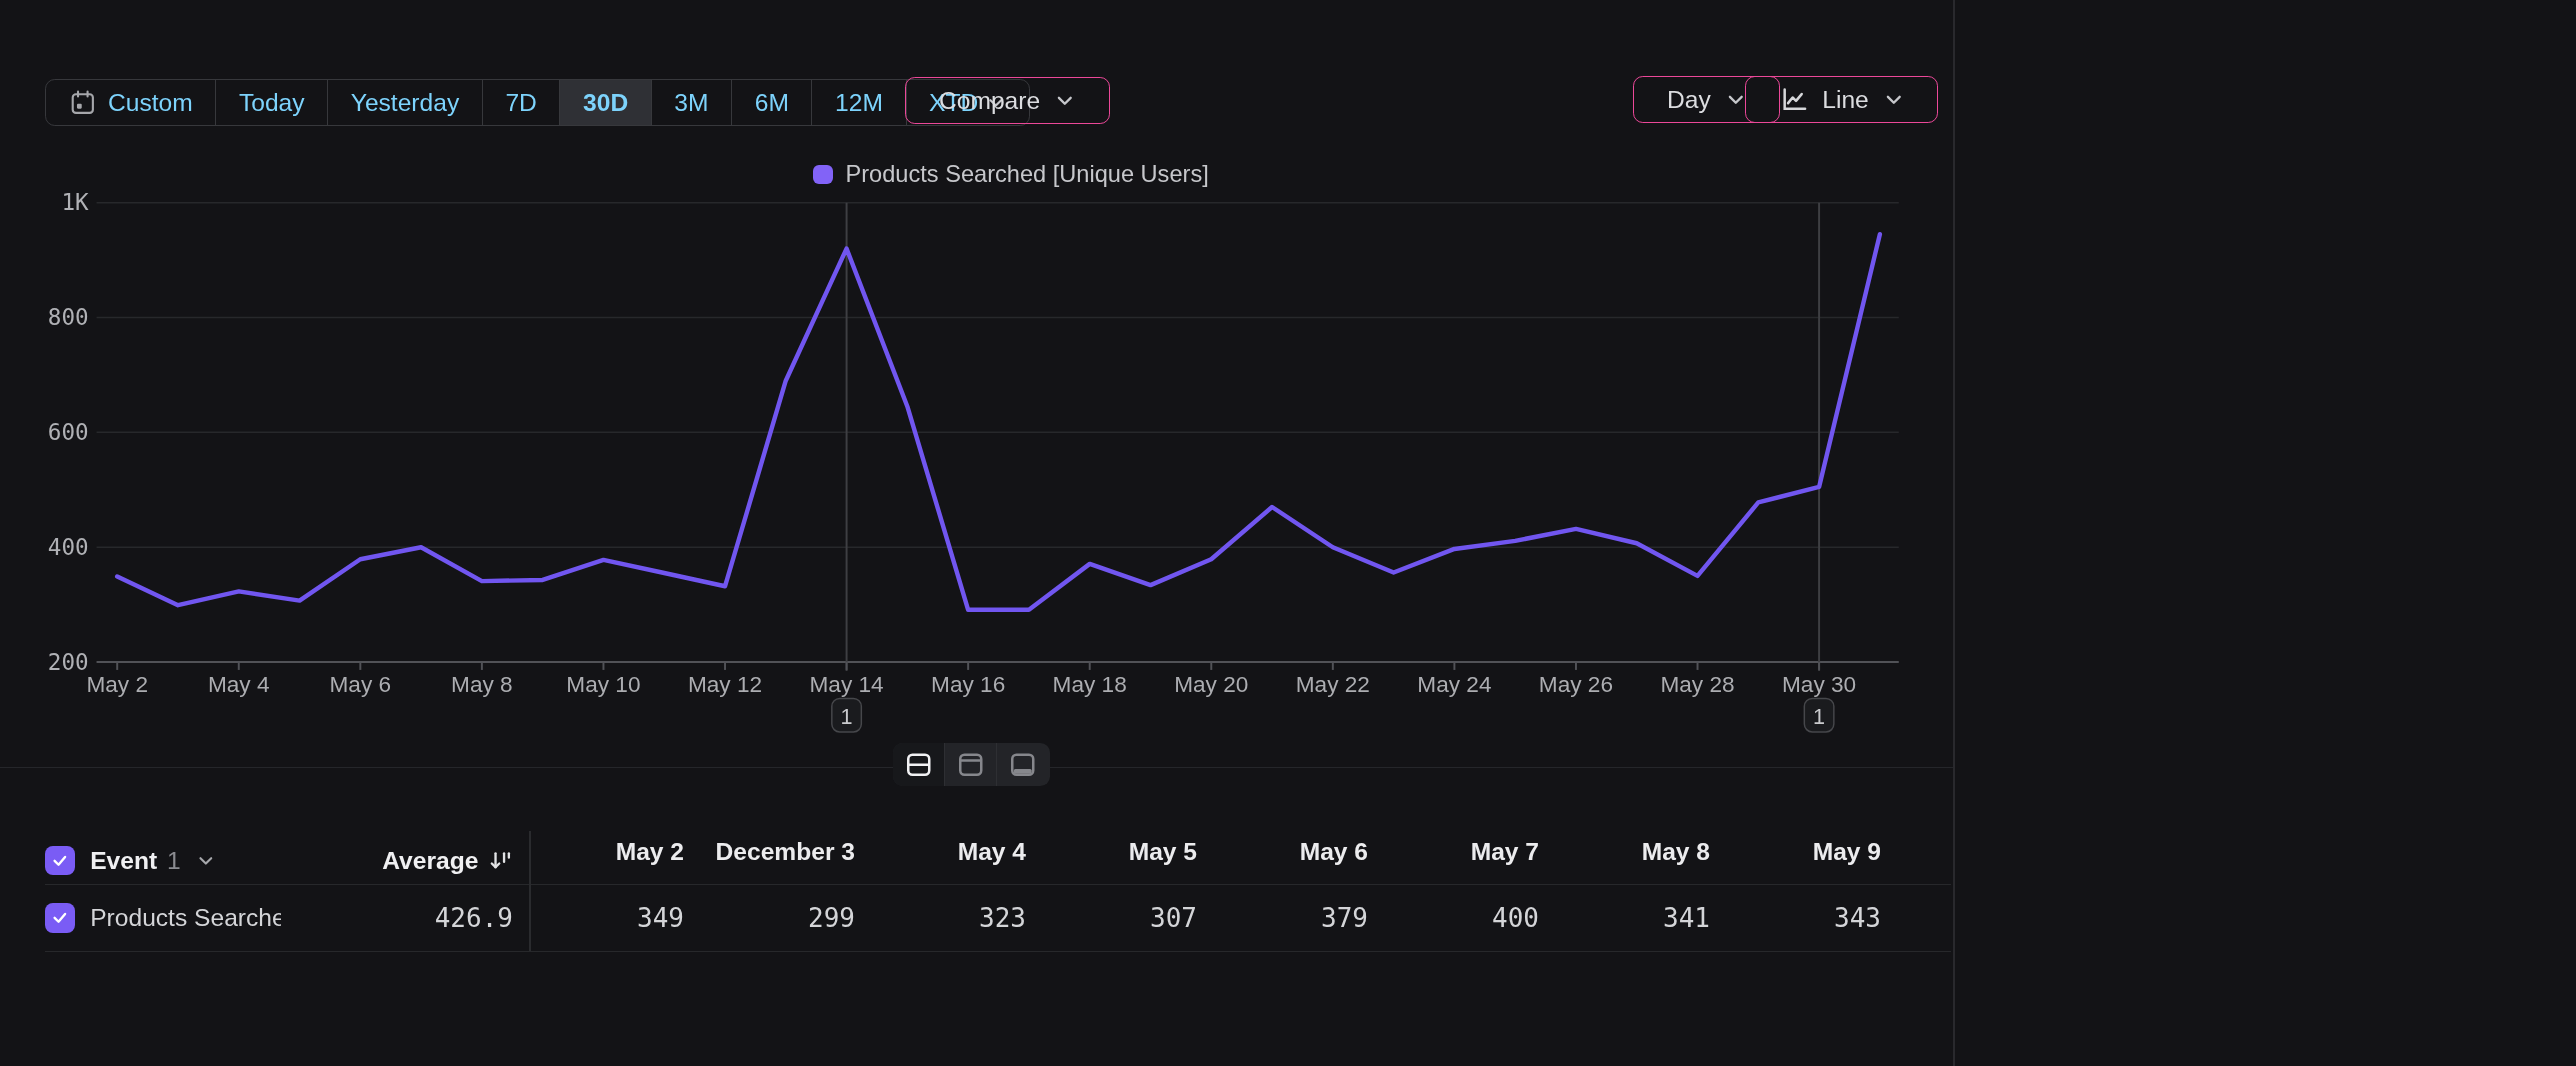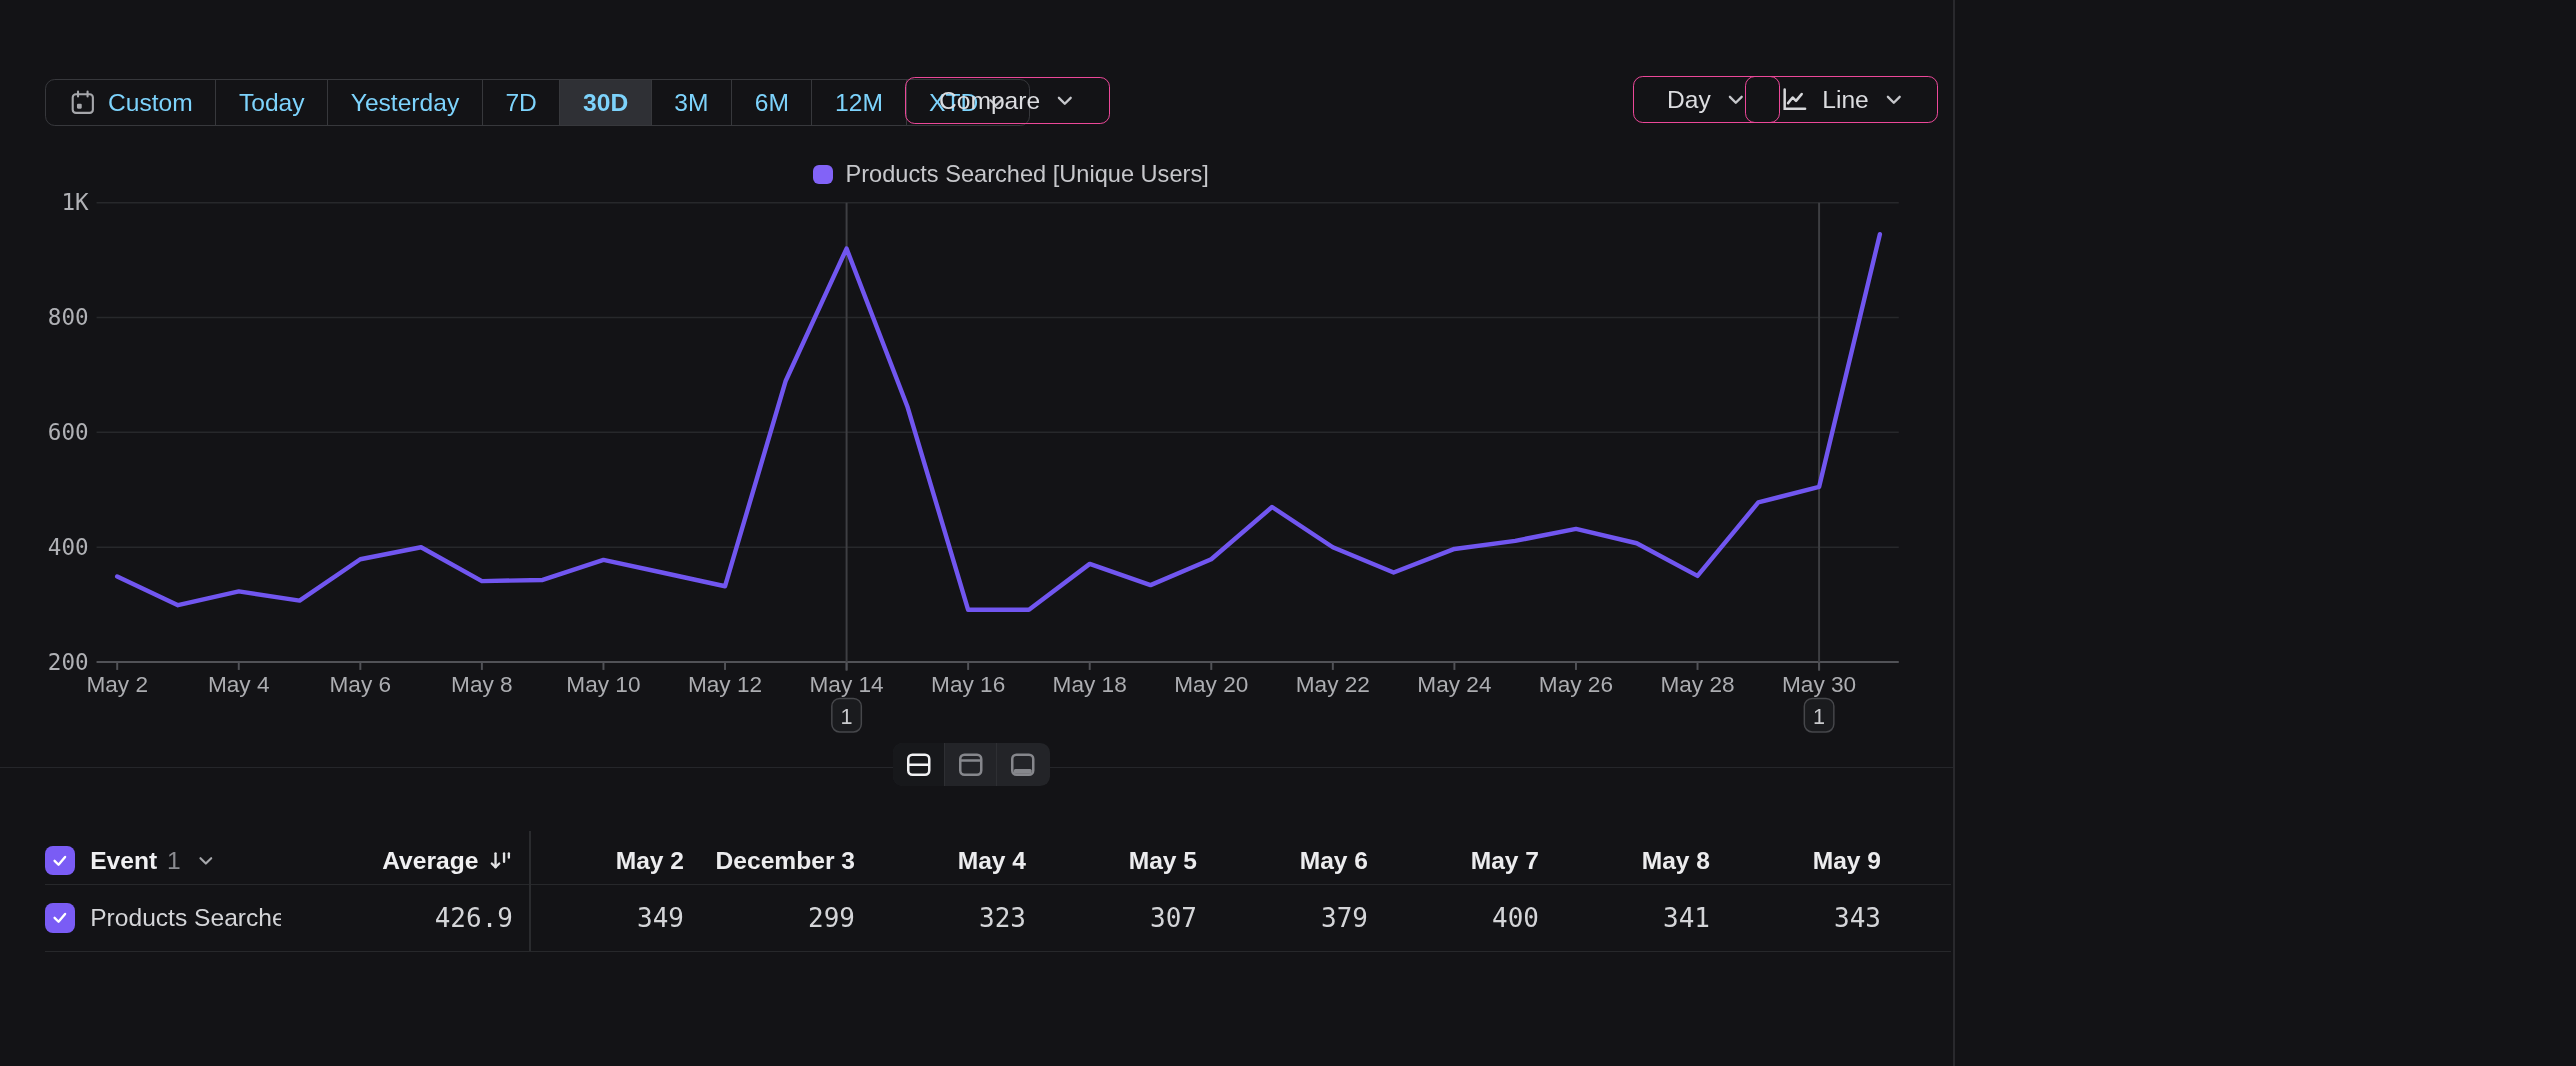"Event" .t-head { align-items: center -> none }
